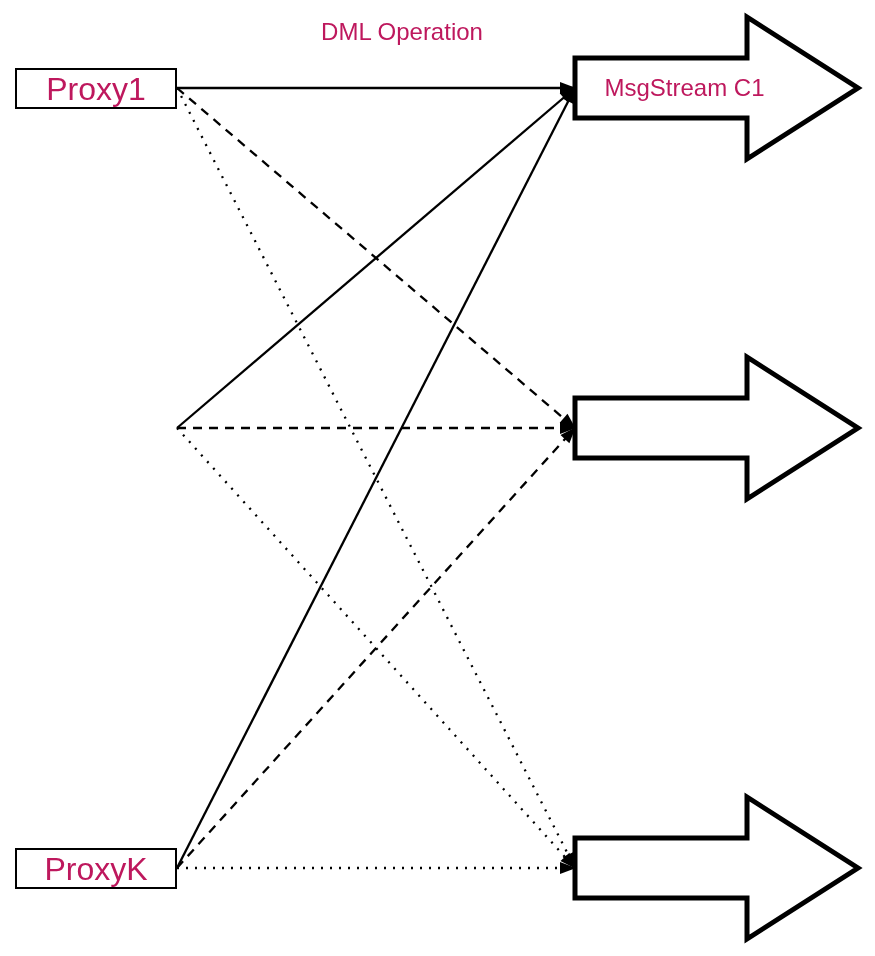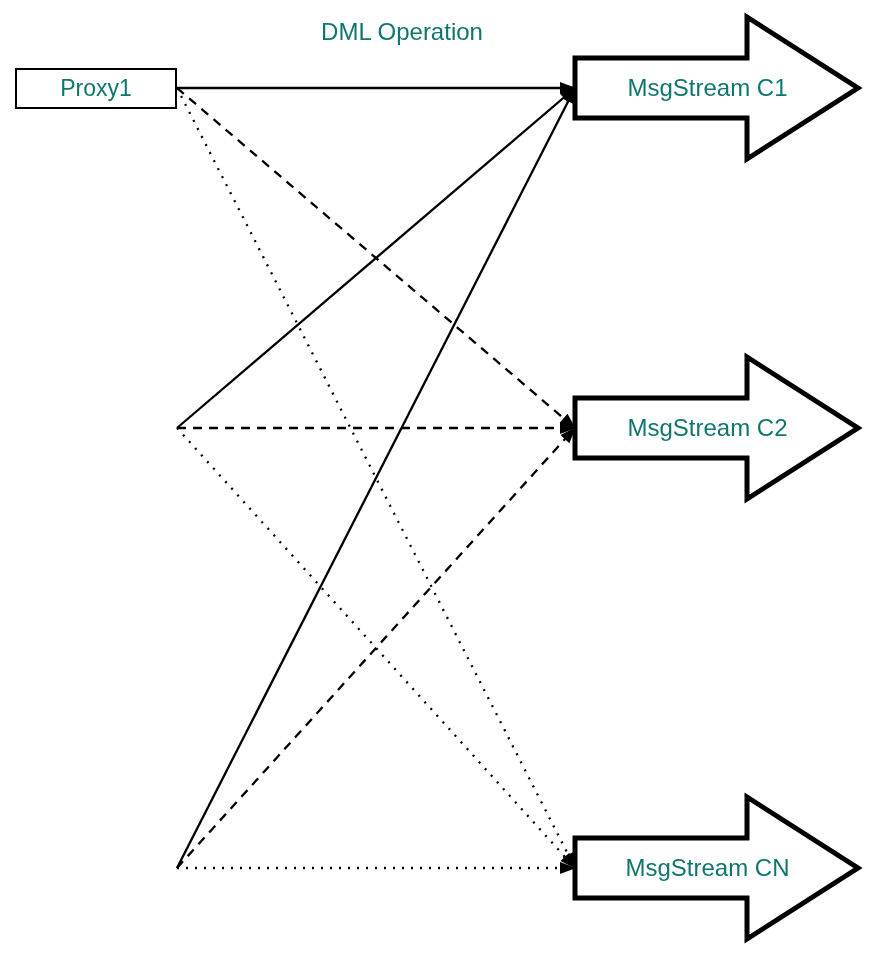"DML Operation" .canvas { color: #0f766e -> #be185d }
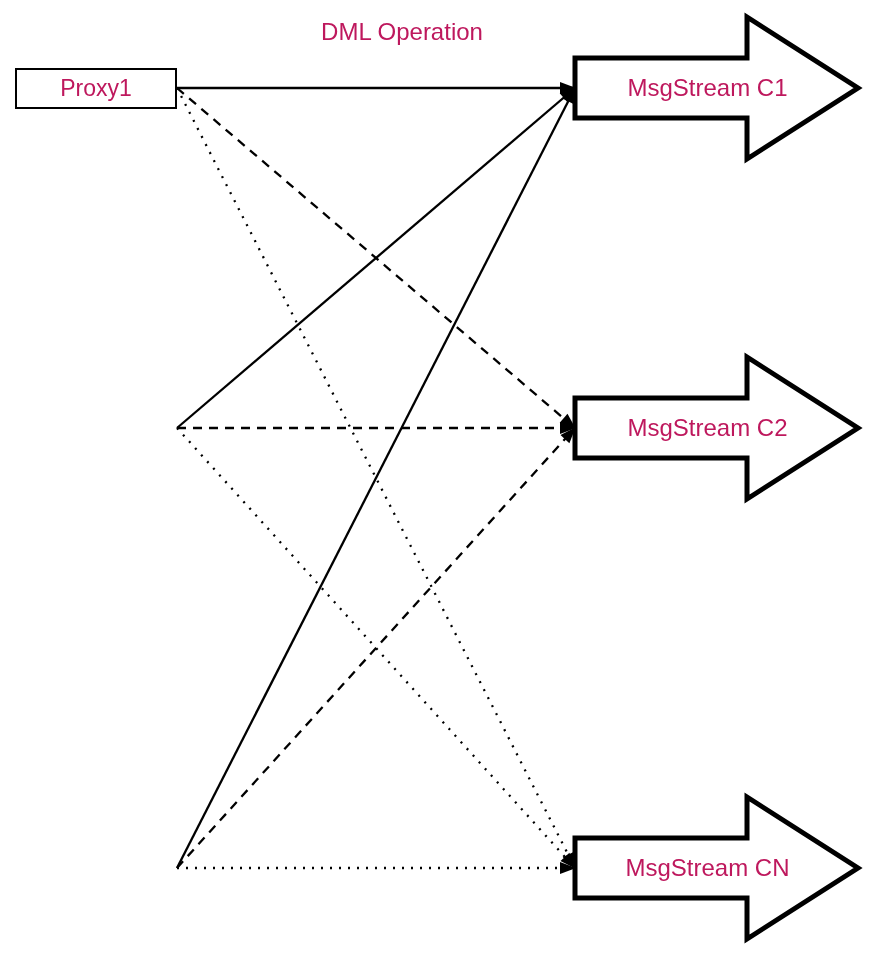"Proxy1" .proxy-box { font-size: 23px -> 32px }
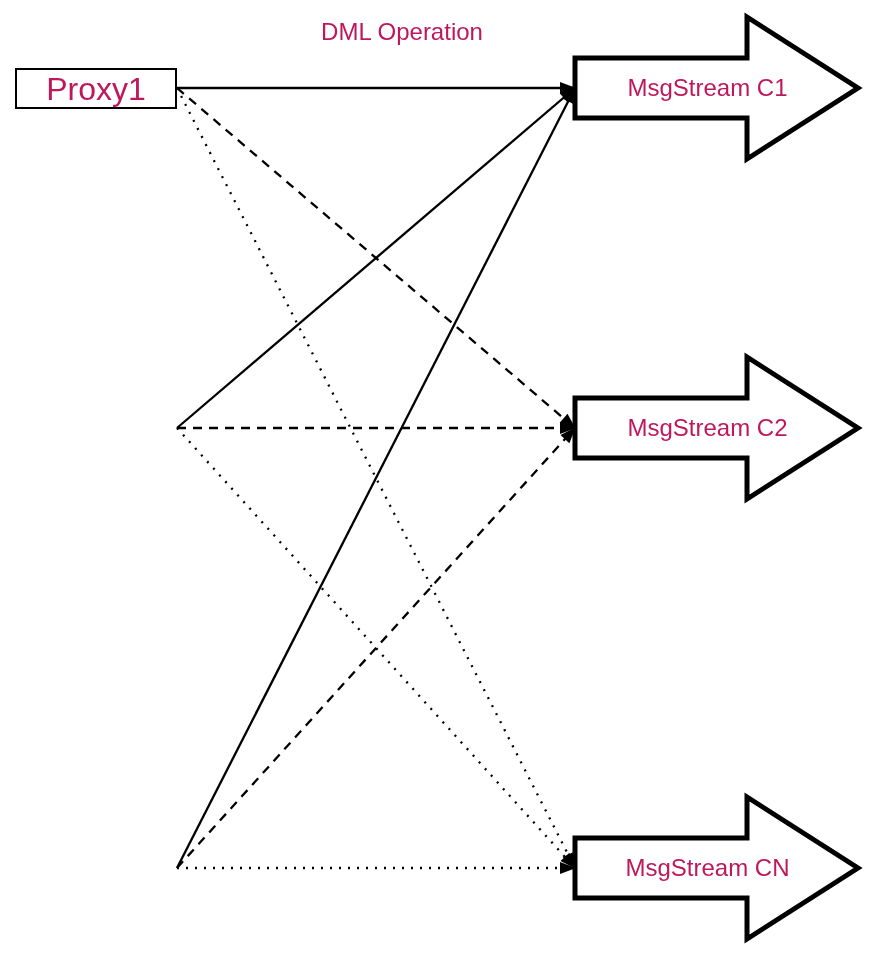"MsgStream C1" .stream-label { left: 566px -> 543px }
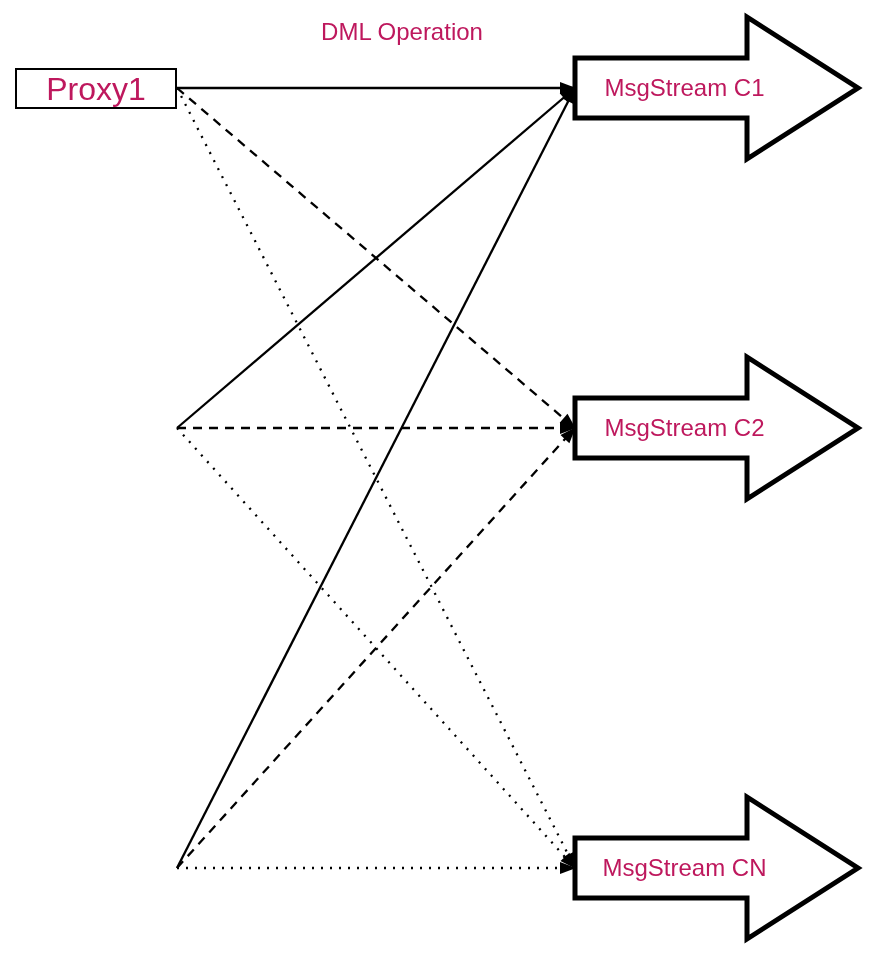"MsgStream C2" div.stream-label { html: <div> <span>MsgStream C2</span> </div> -> none }
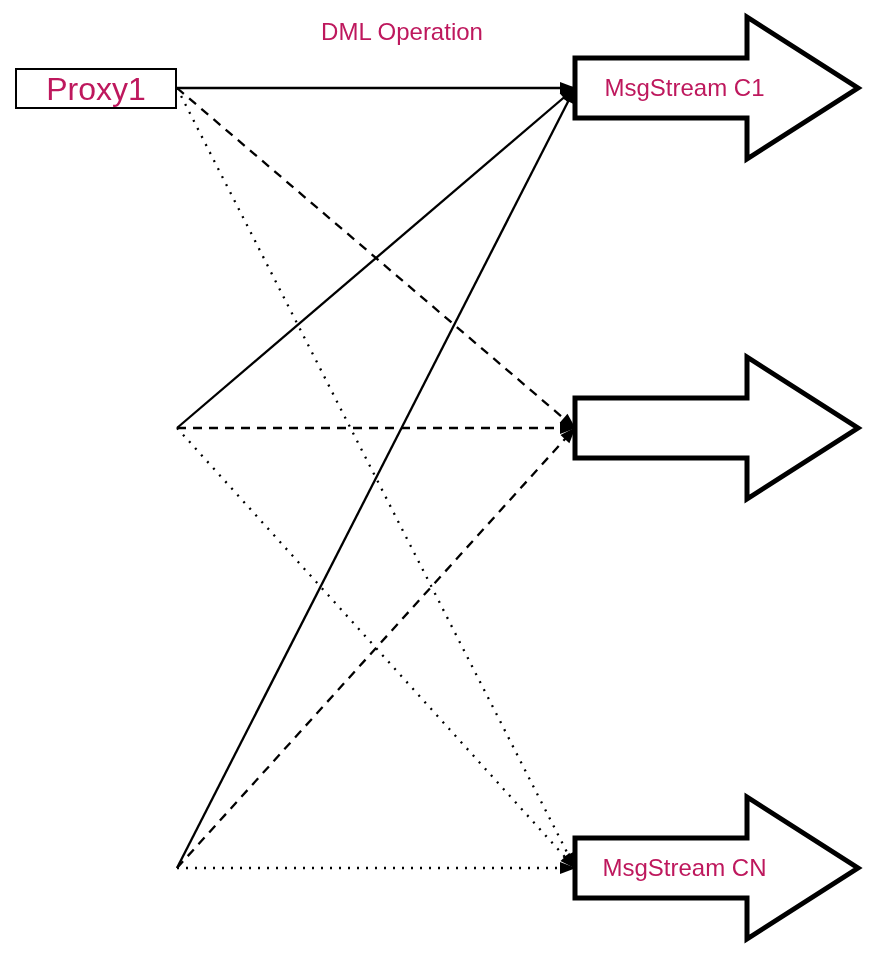"ProxyK" div.proxy-box { html: none -> <div> <span>ProxyK</span> </div> }
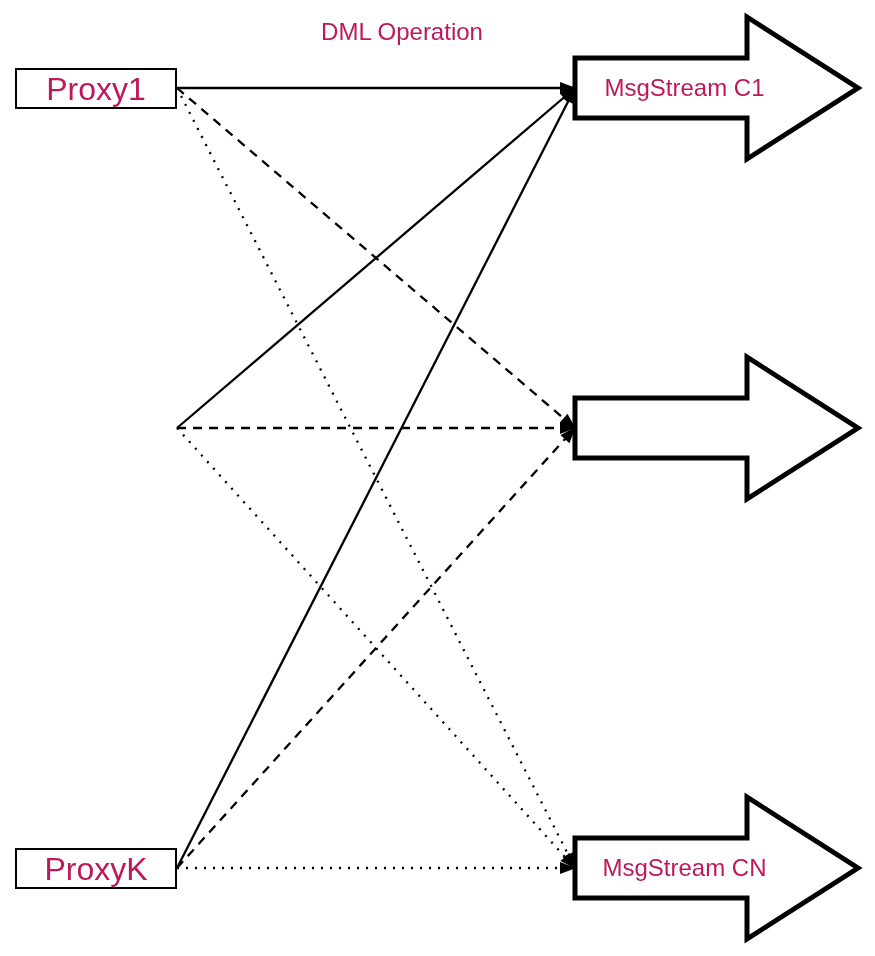"MsgStream CN" div.stream-label { html: <div> <span>MsgStream CN</span> </div> -> none }
